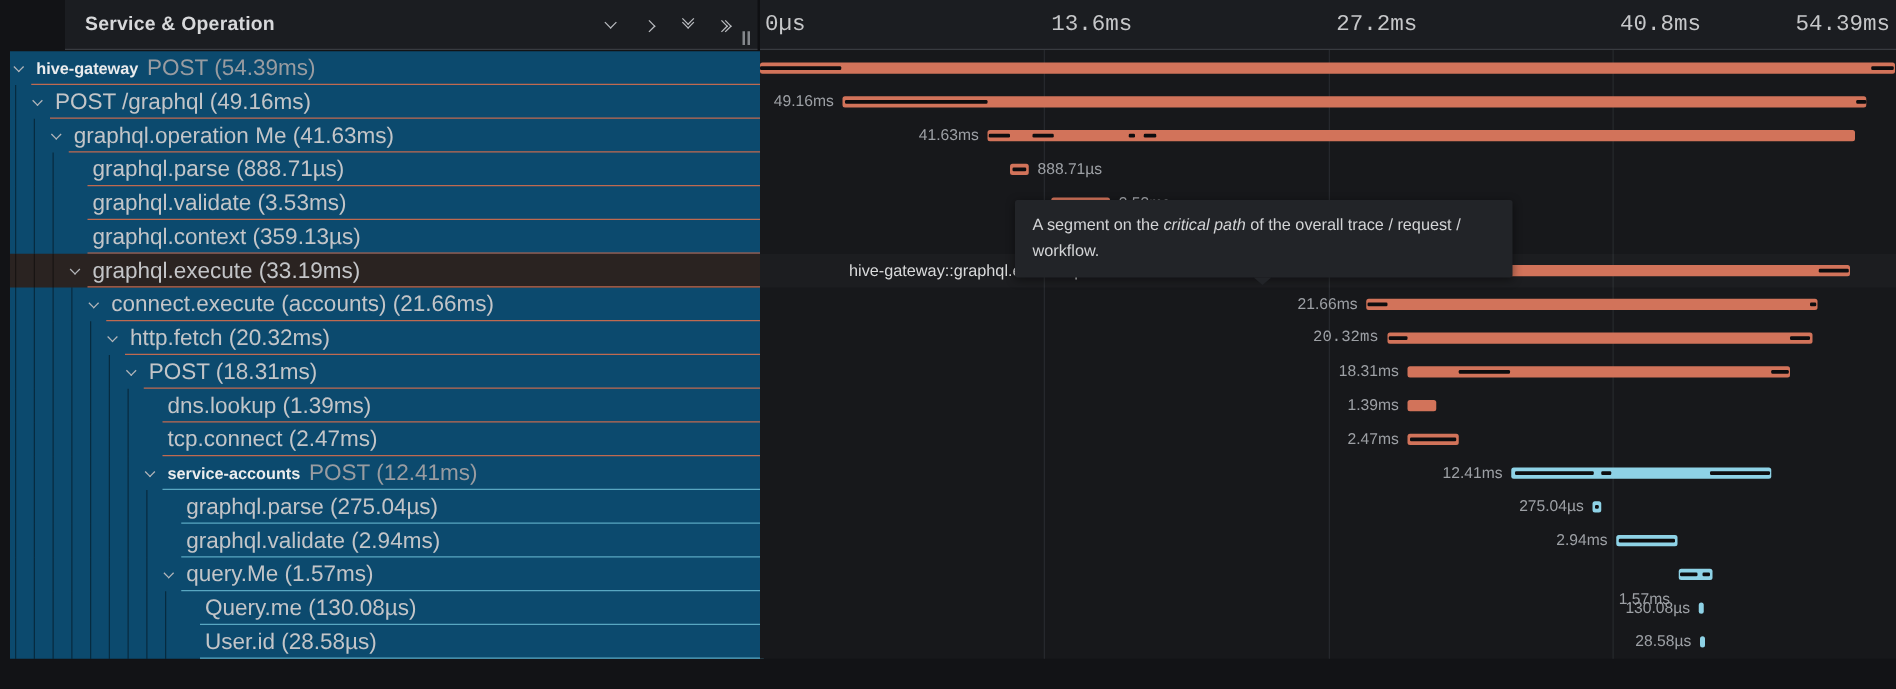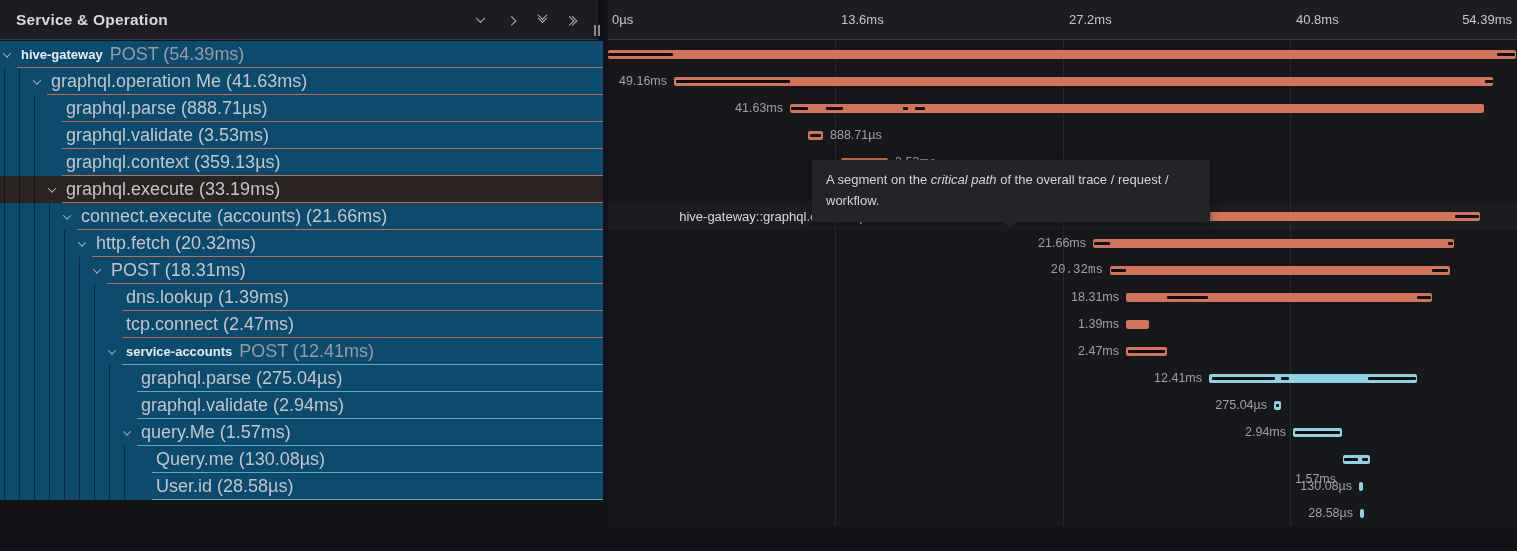"Service & Operation" #left { left: 0 -> 8px; padding-left: none -> 44px }
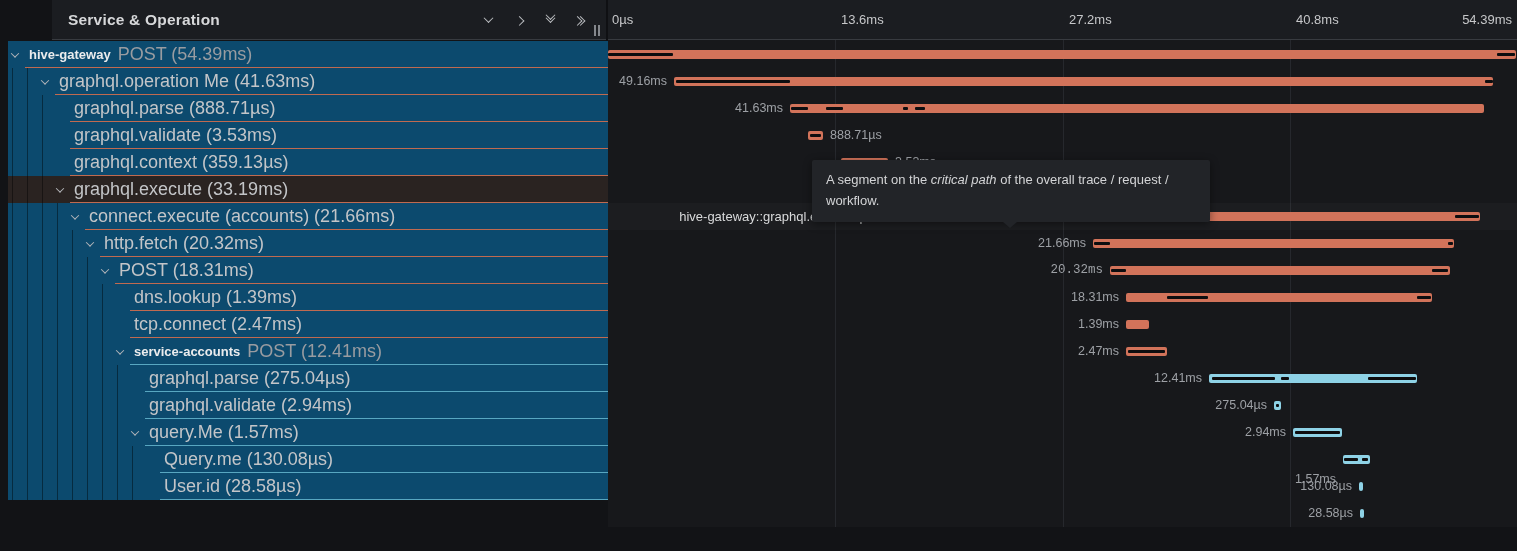"0µs" .tick { font-family: none -> Liberation Mono, monospace; font-size: 13px -> 18px }
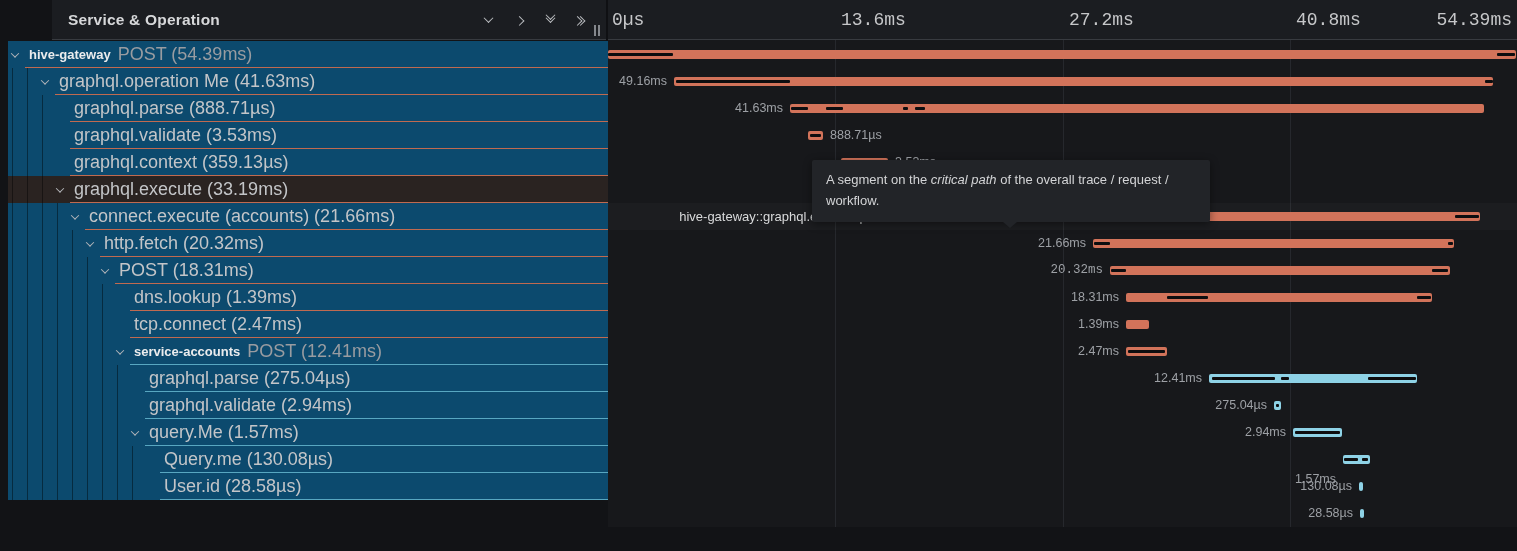"POST /graphql (49.16ms)" div.trow { html: none -> <div> <span></span> <span> <i></i> </span> <div> <span>POST /graphql (49.16ms)</span> </div> </div> }
